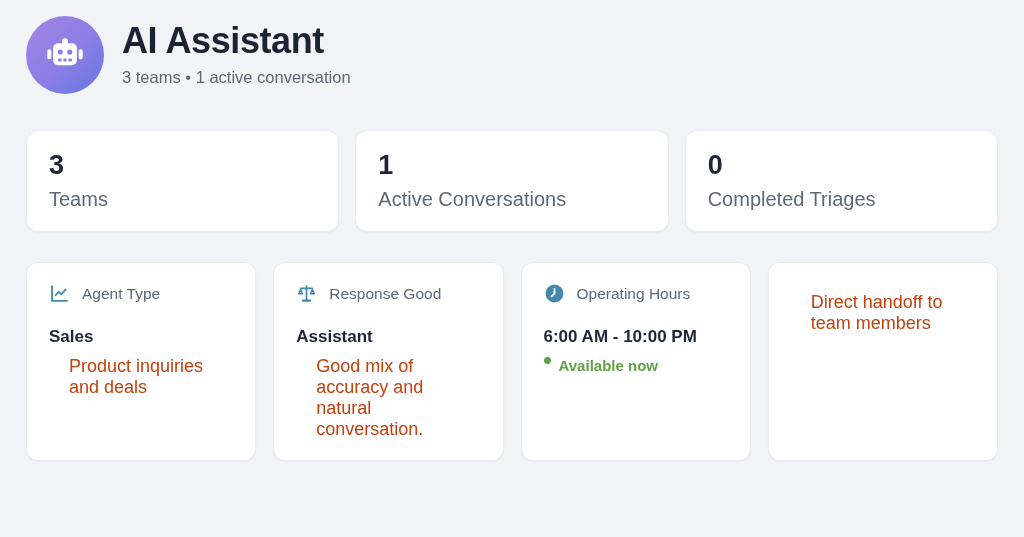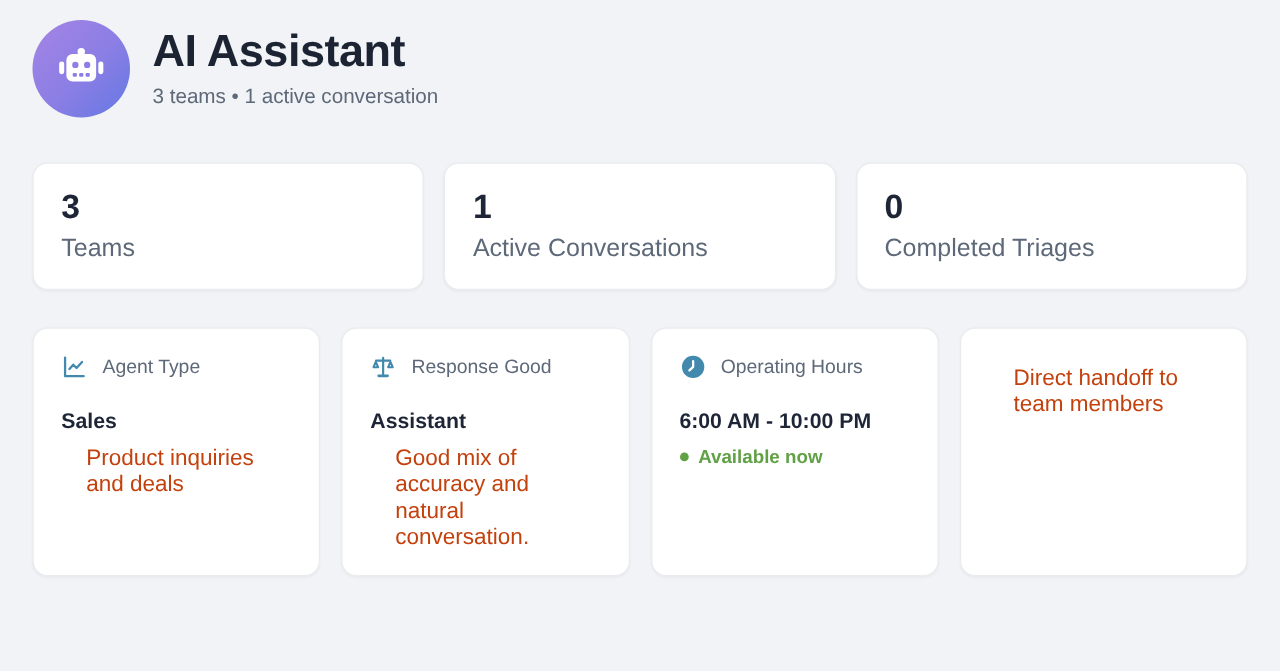"Available now" .status-line { align-items: center -> none }
